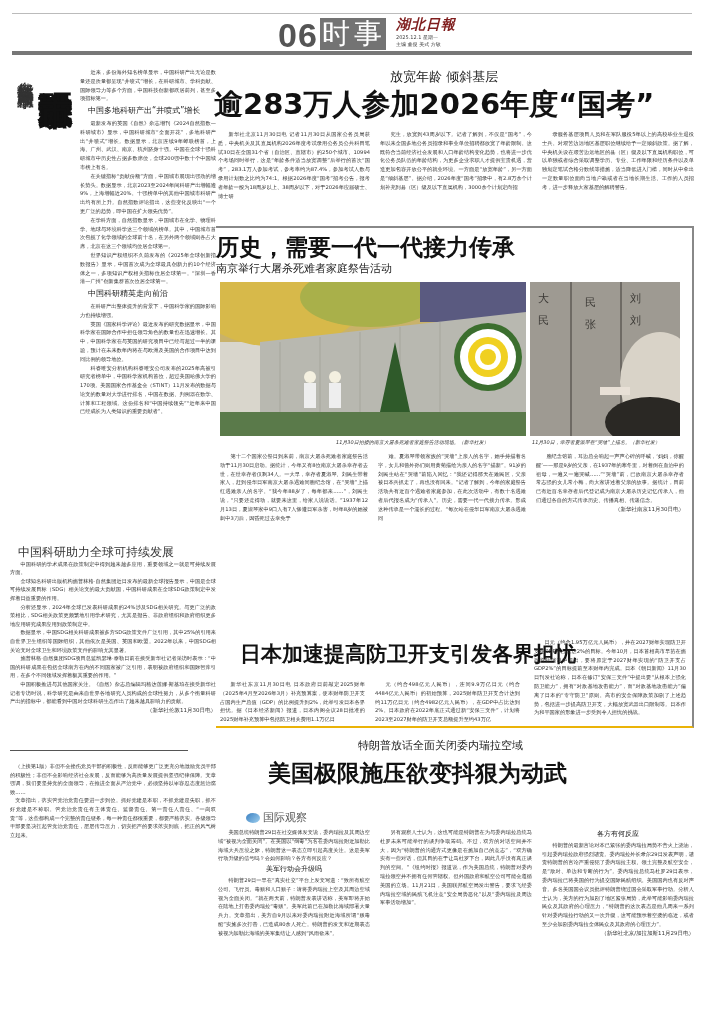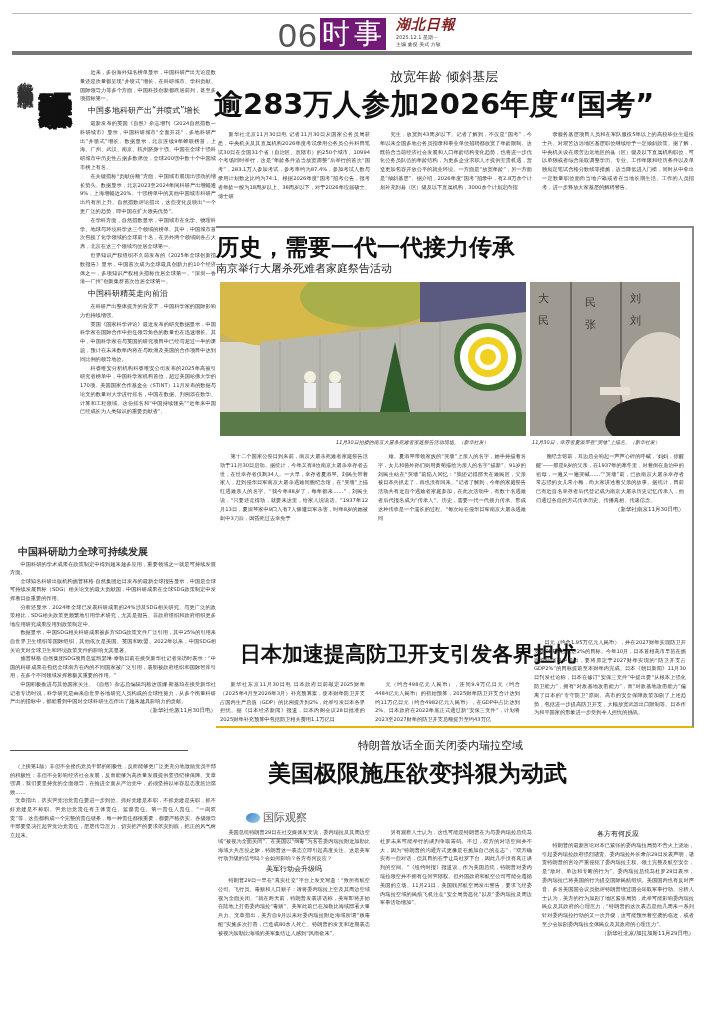"06" .page-num { font-weight: 400 -> 700 }
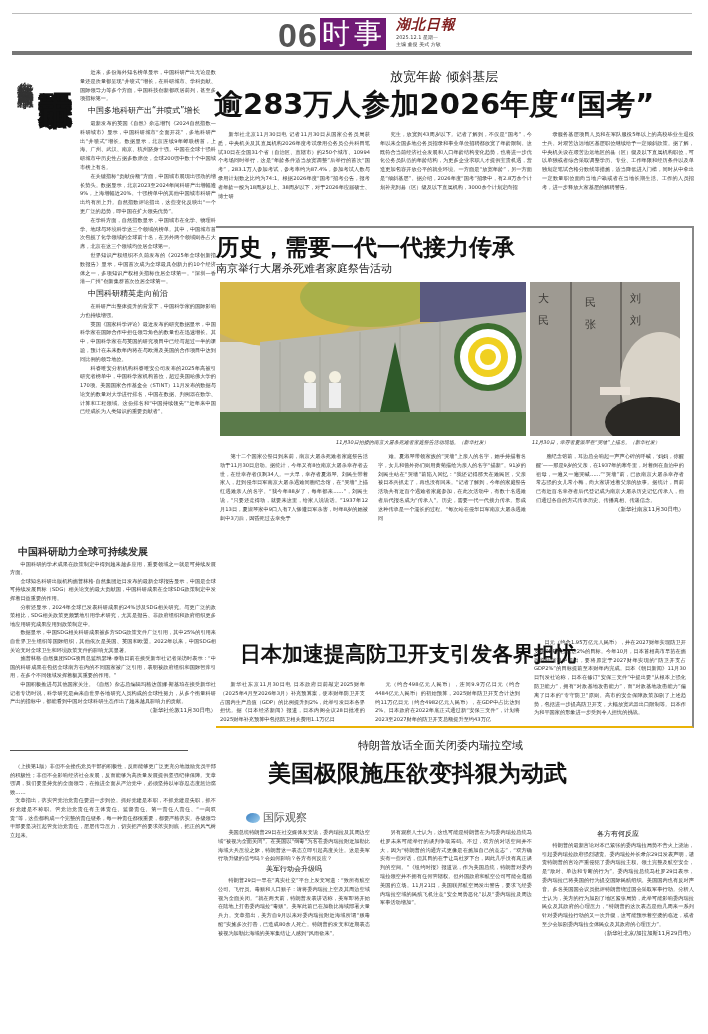"时事" .section-box { background: #701a75 -> #737373 }
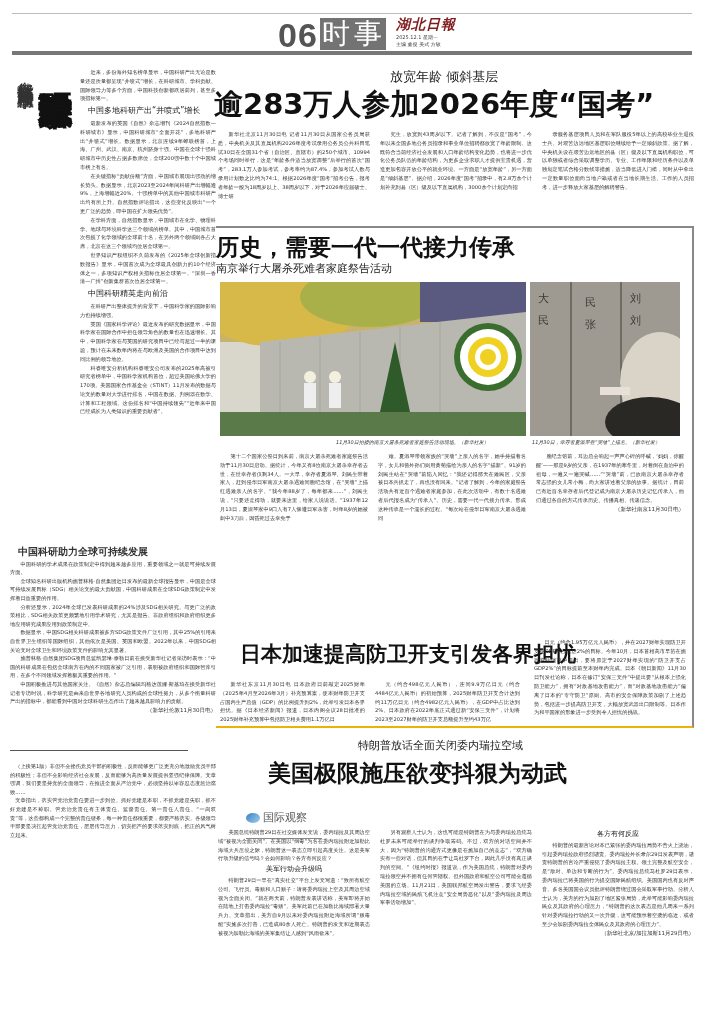"中国科研助力全球可持续发展" .left-body-wide h4 { font-size: 10px -> 12px; font-weight: bold -> normal }
